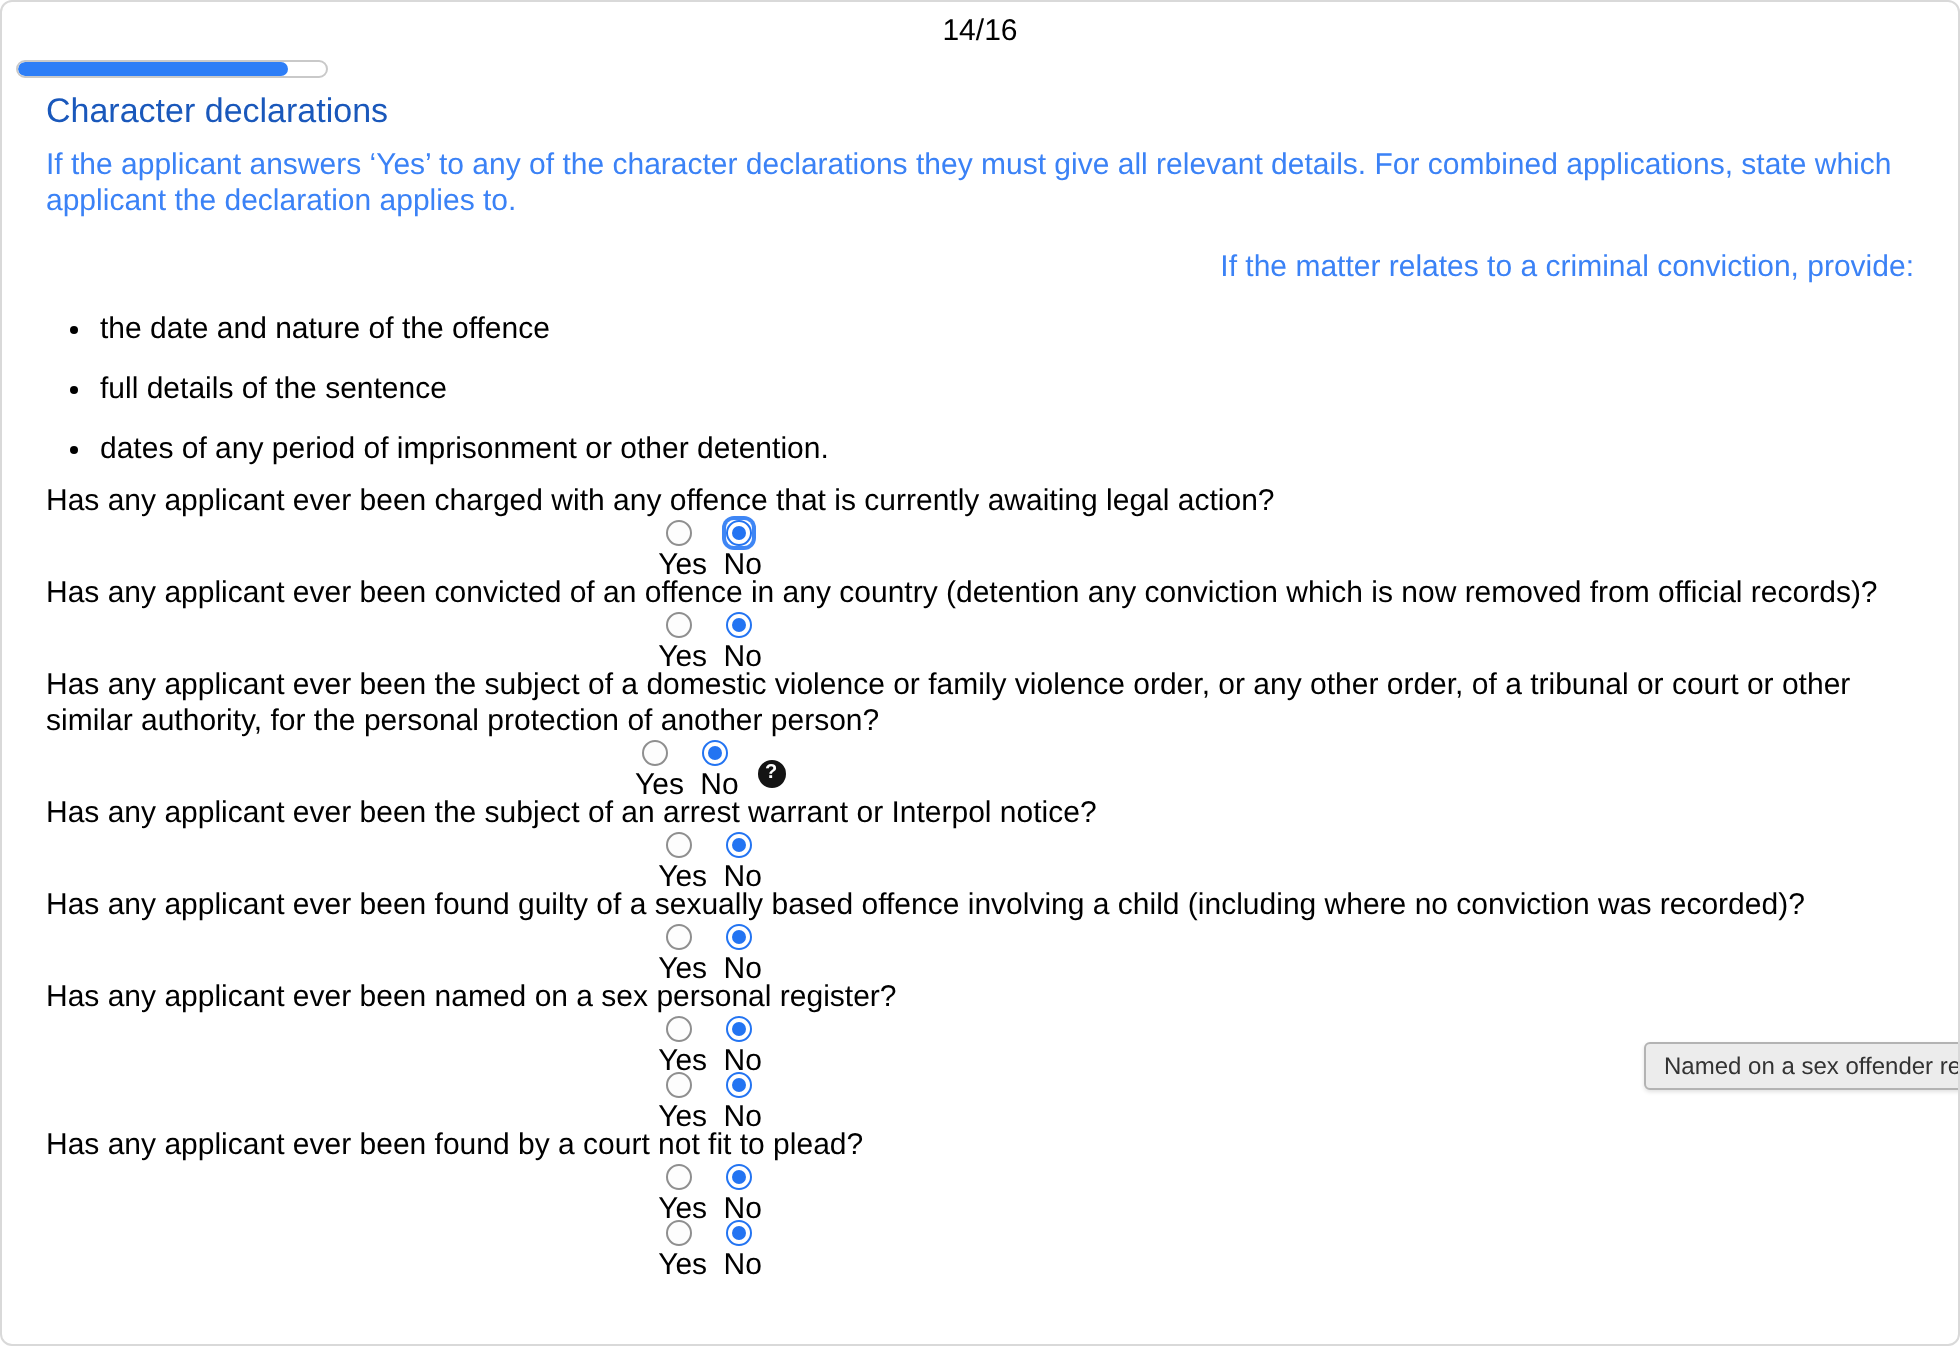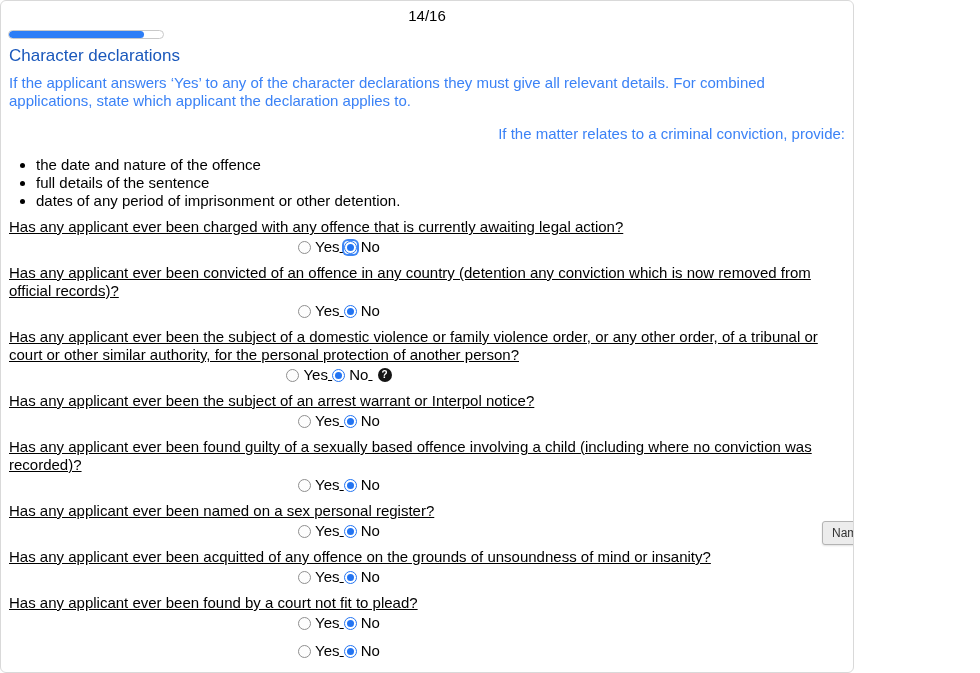"14/16" .page { width: 854px -> 980px }
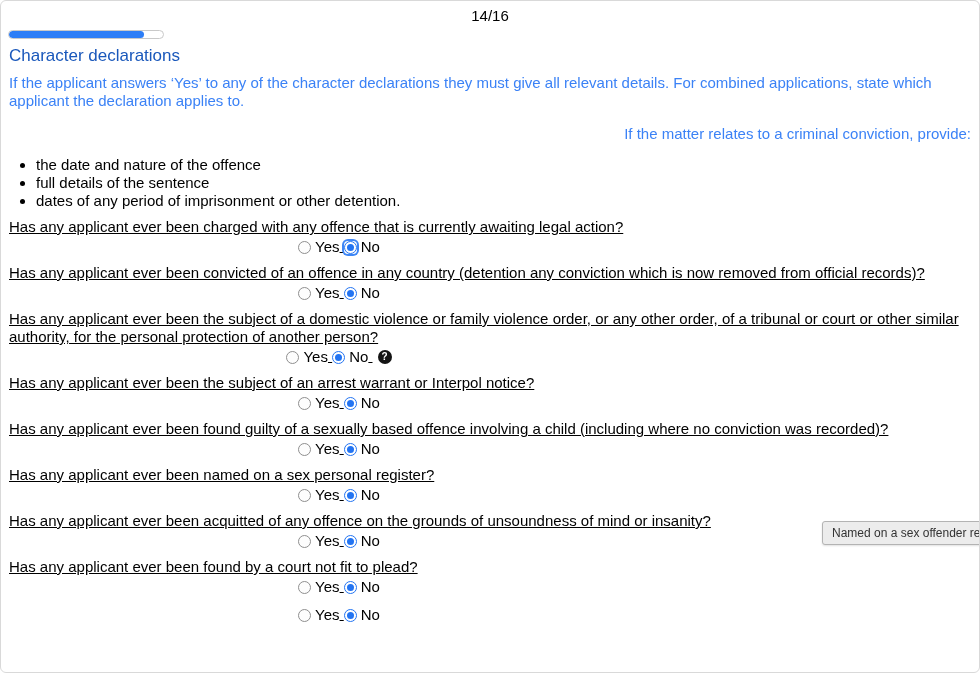"Character declarations" .content { padding: 0 8px -> 0 22px }
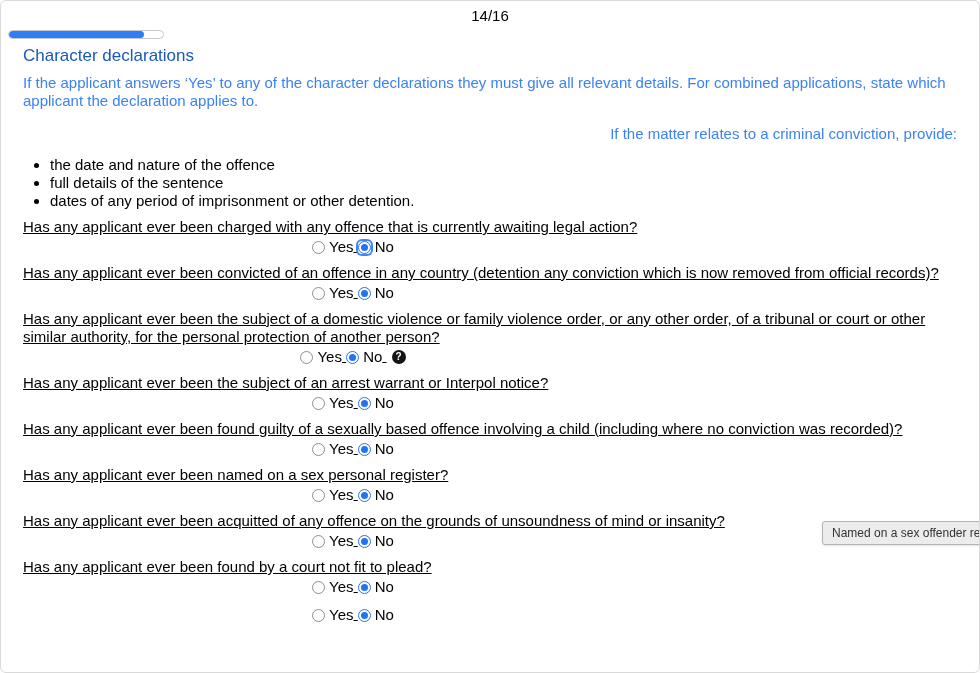"the date and nature of" ul.bullet-list li { margin-top: 0 -> 12px }
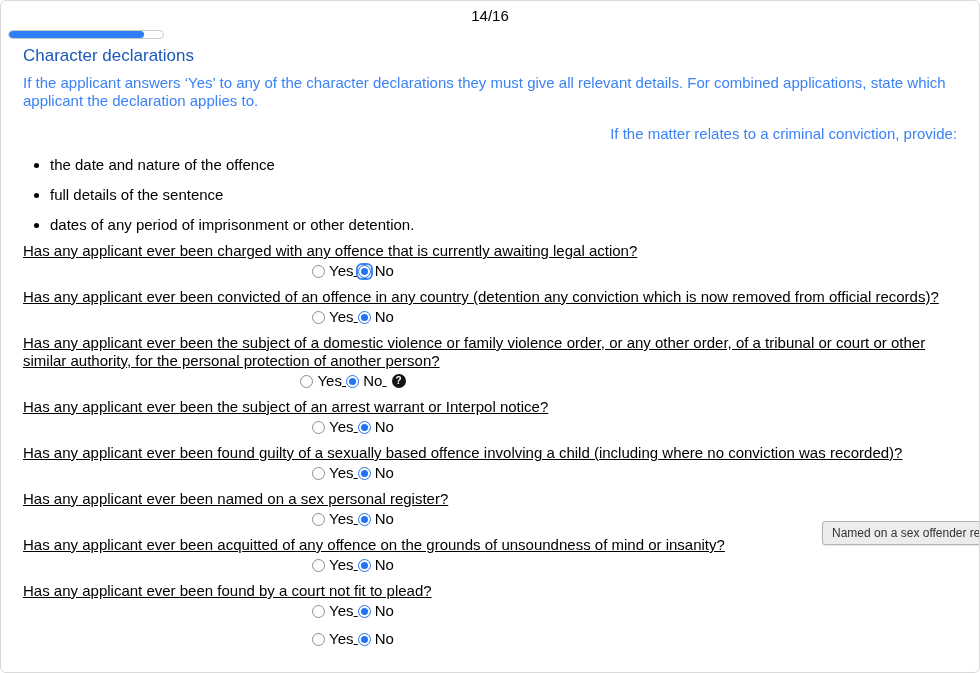"Has any applicant ever been" .question { text-decoration: underline -> none }
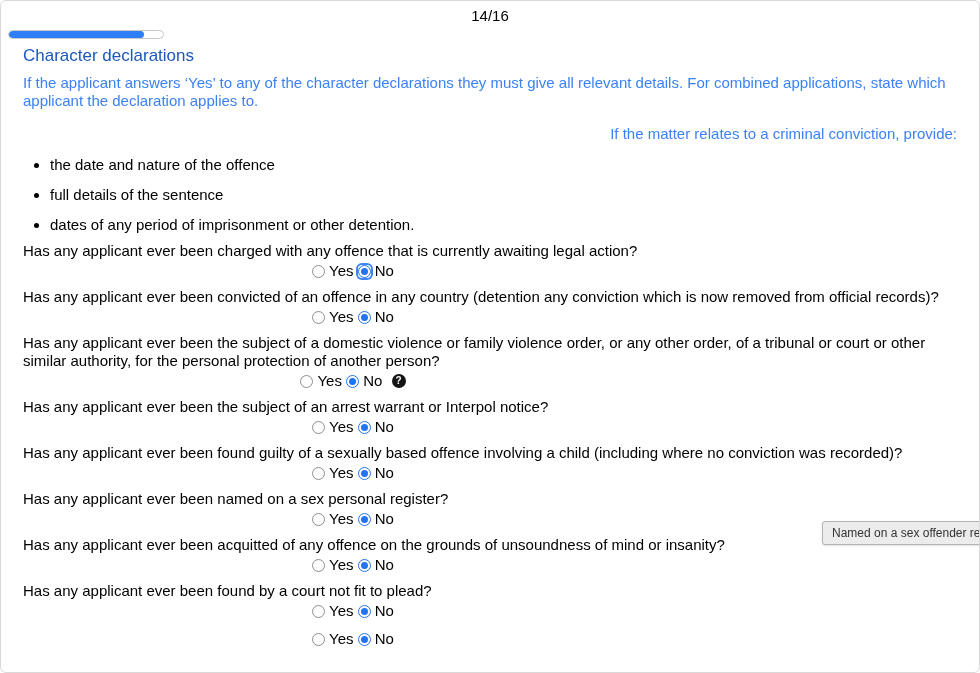"Yes" .radio-option { flex-direction: none -> column }
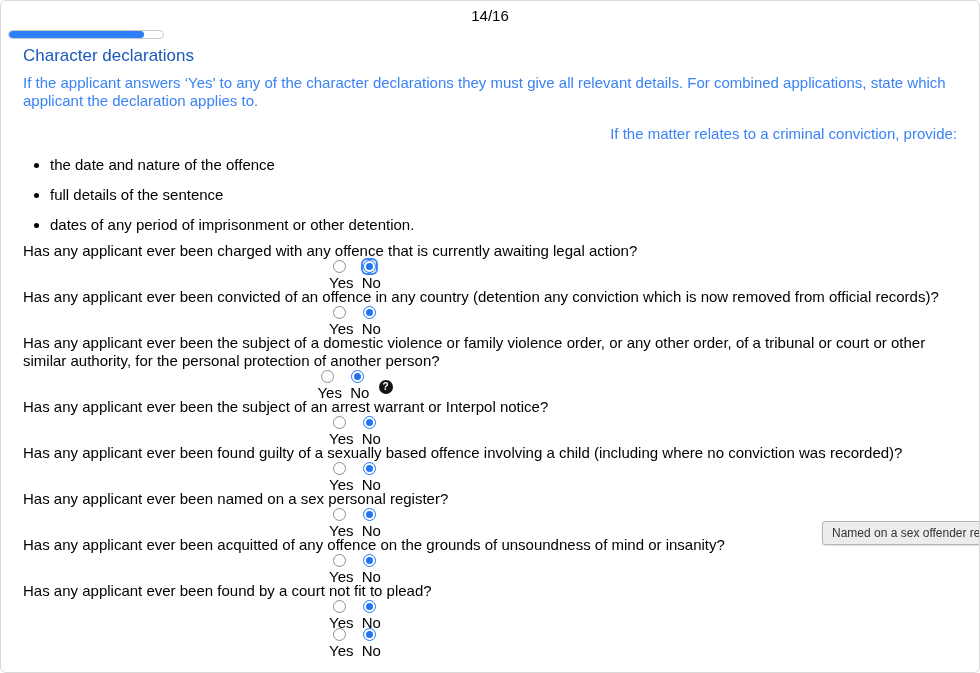"Has any applicant ever been acquitted" p.q-text { html: <p>Has any applicant ever been acquitted of any offence on the grounds of unsoundness of mind or insanity?</p> -> none }
